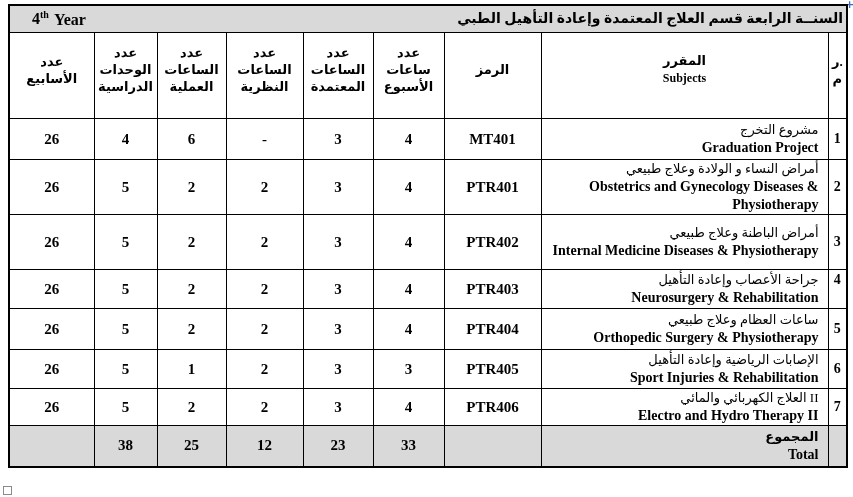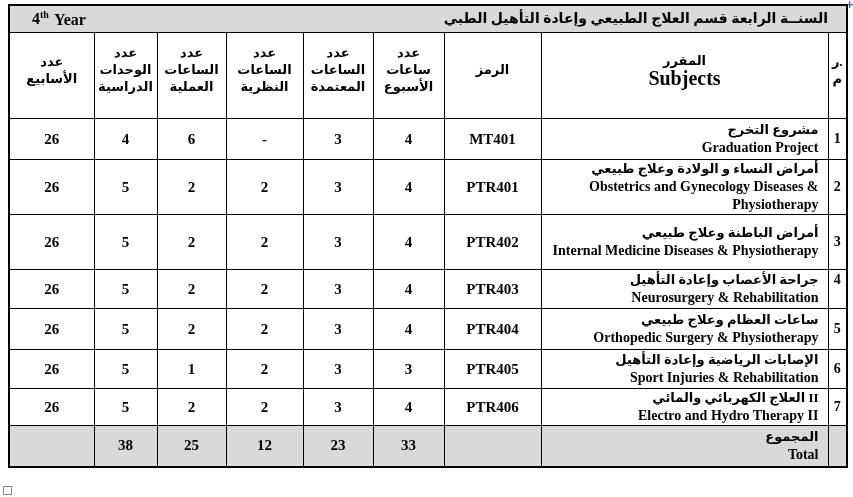"4th Year" tr.title-row td { padding: 0 18px 0 0 -> 0 3px 0 0 }
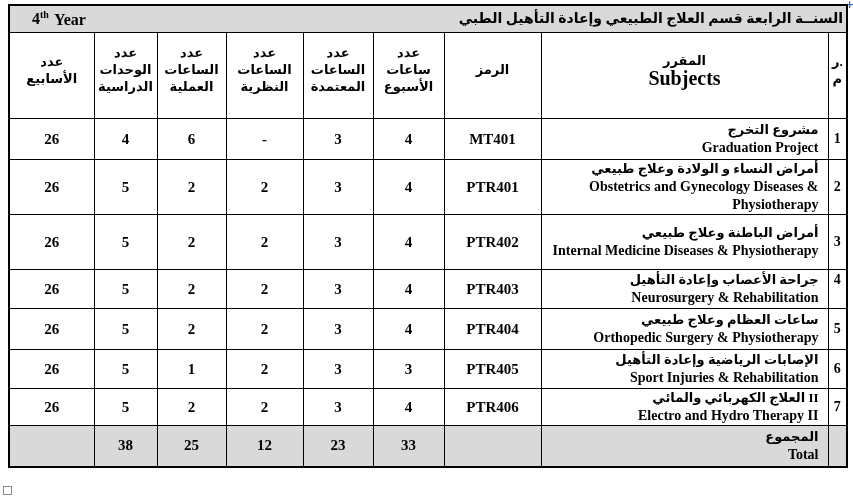"السنــة الرابعة قسم العلاج الطبيعي" span.title-ar { text: الطبيعي -> المعتمدة }
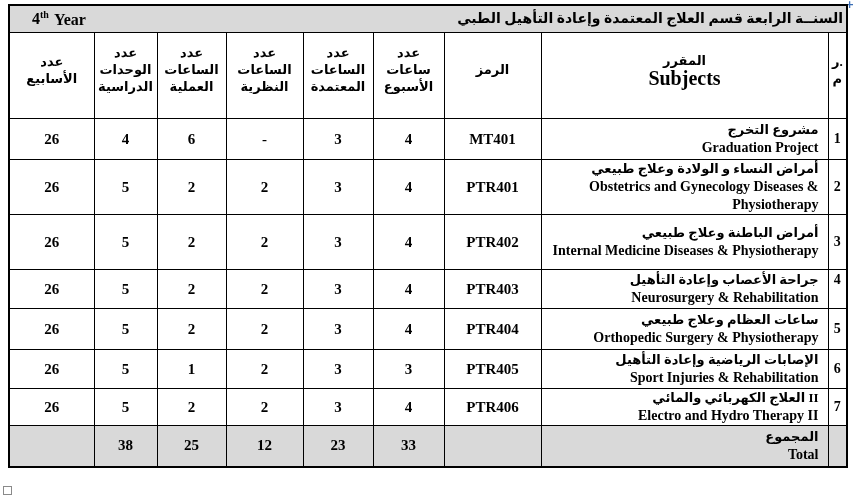"Subjects" .hdr-en { font-size: 20px -> 12px }
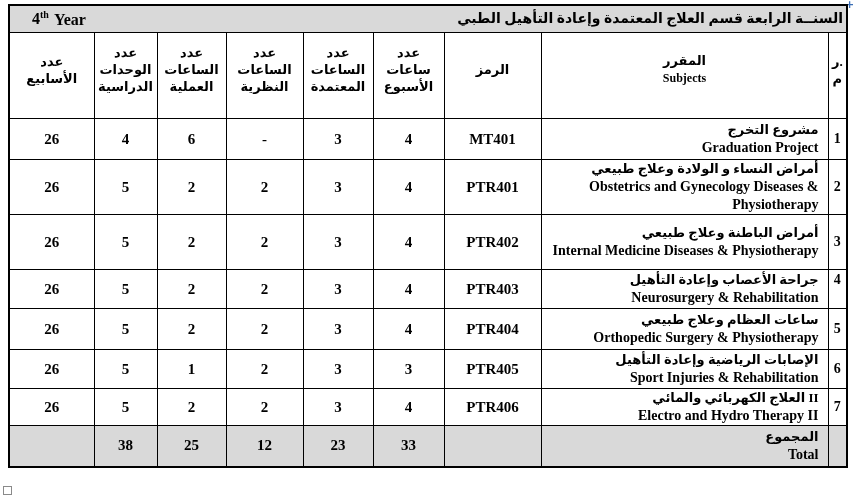"مشروع التخرج" .sub-ar { font-weight: bold -> normal }
